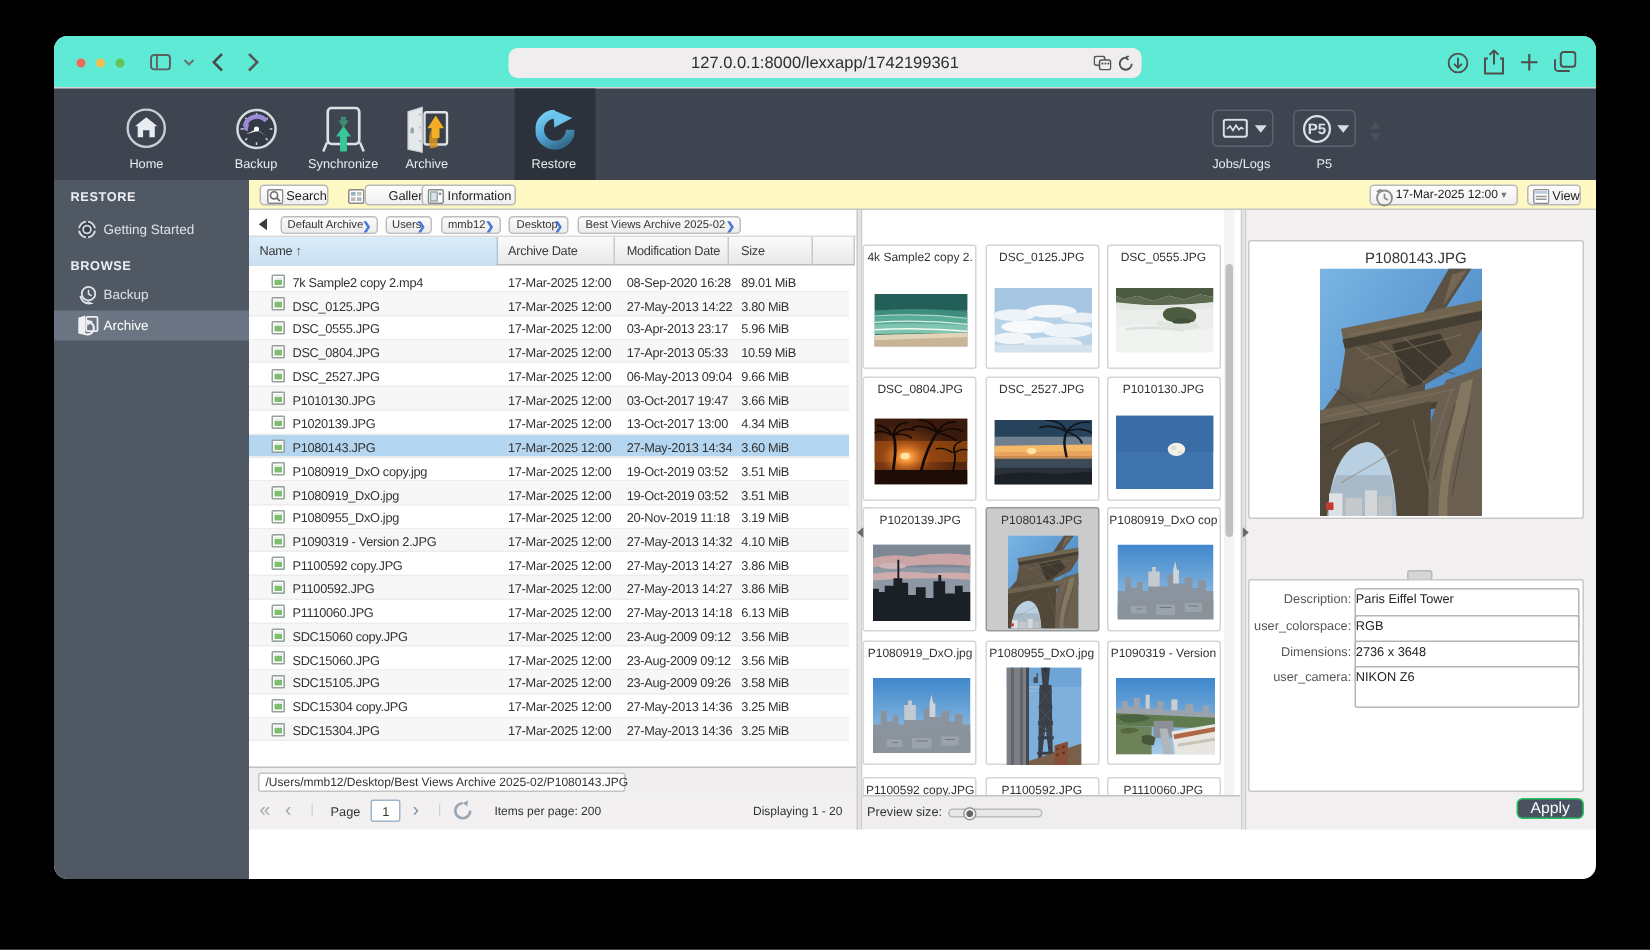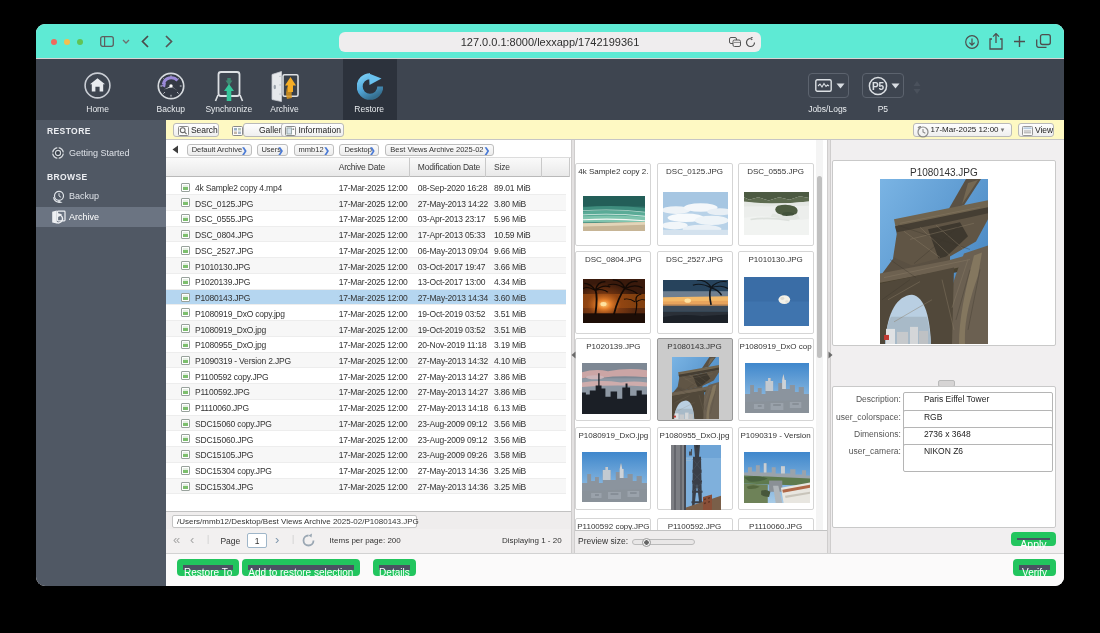"Name ↑" div { html: none -> <div>Name <span>↑</span></div> }
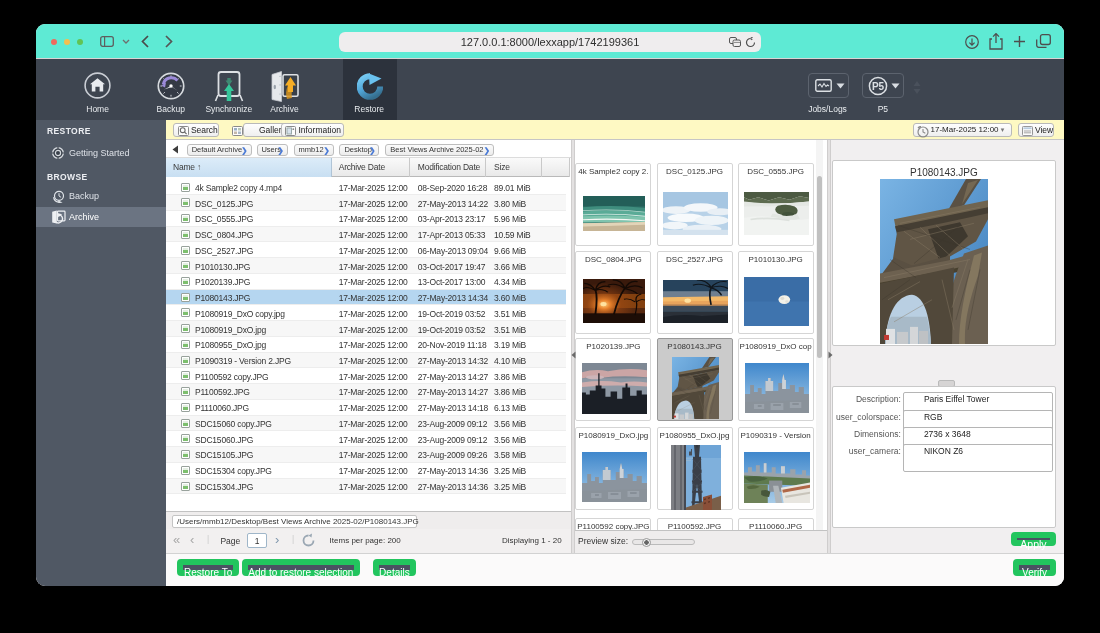"4k Sample2 copy 4.mp4" b { text: 4k Sample2 copy 4.mp4 -> 7k Sample2 copy 2.mp4 }
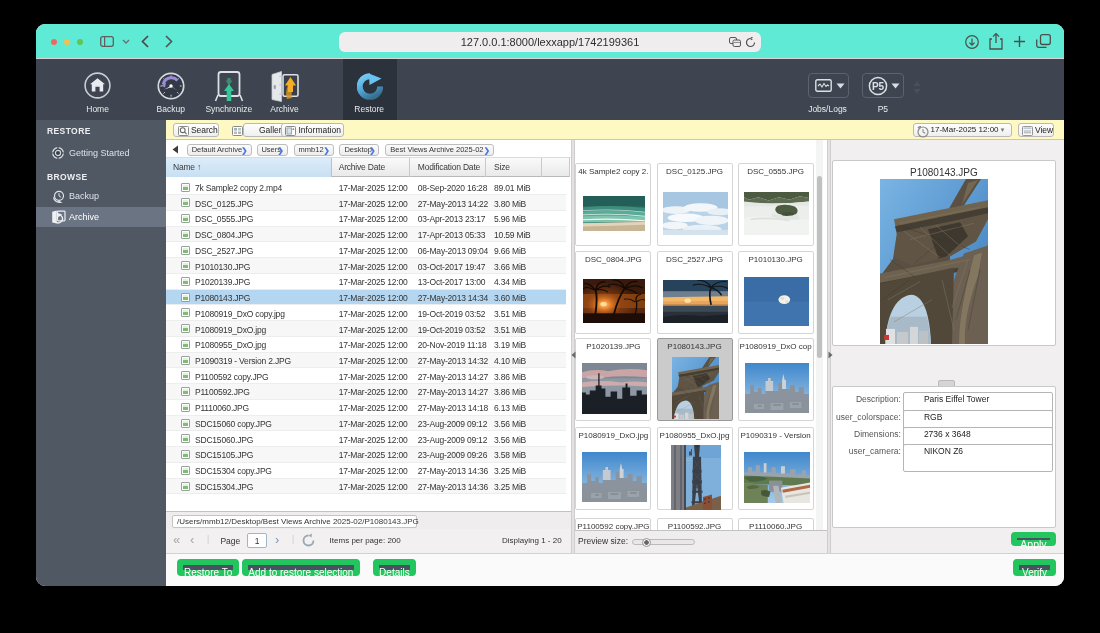"Paris Eiffel Tower" .minput { padding-left: 20px -> 0 }
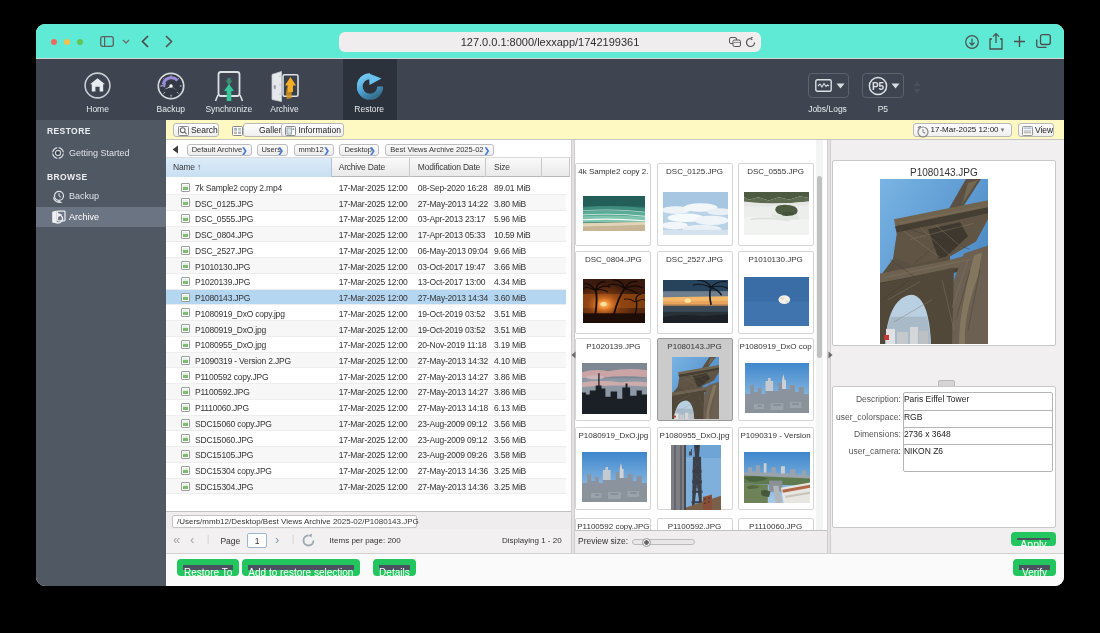"Apply" .dbtn { border: 6px solid #22c55e -> 1px solid #22c55e }
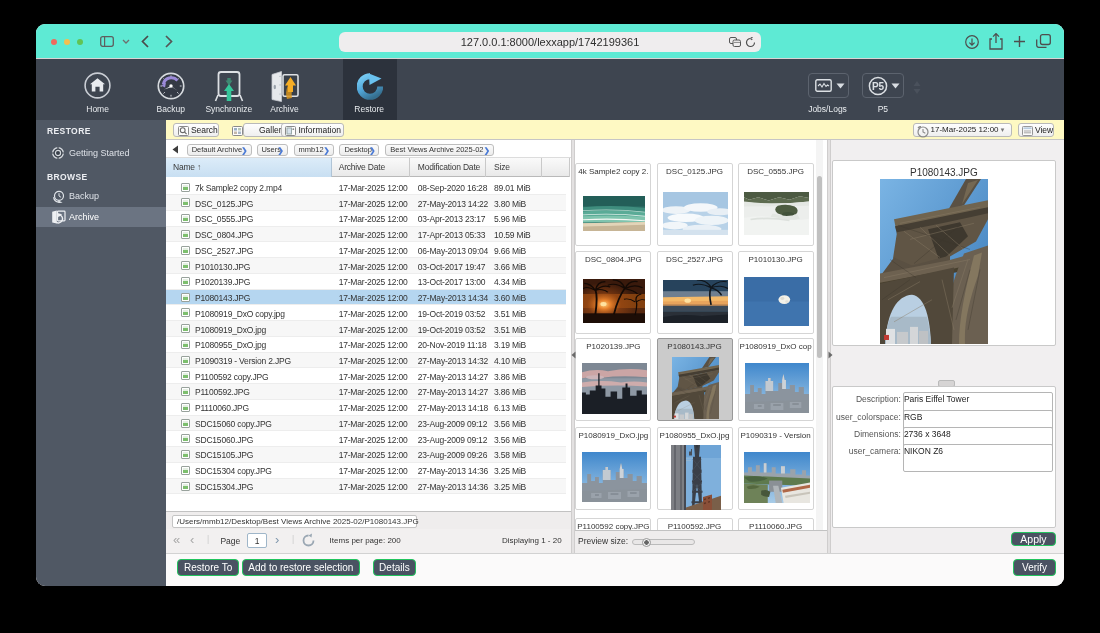"Restore To" div { html: <div> <div>Restore To</div> <div>Add to restore selection</div> <div>Details</div> <div>Verify</div> </div> -> none }
